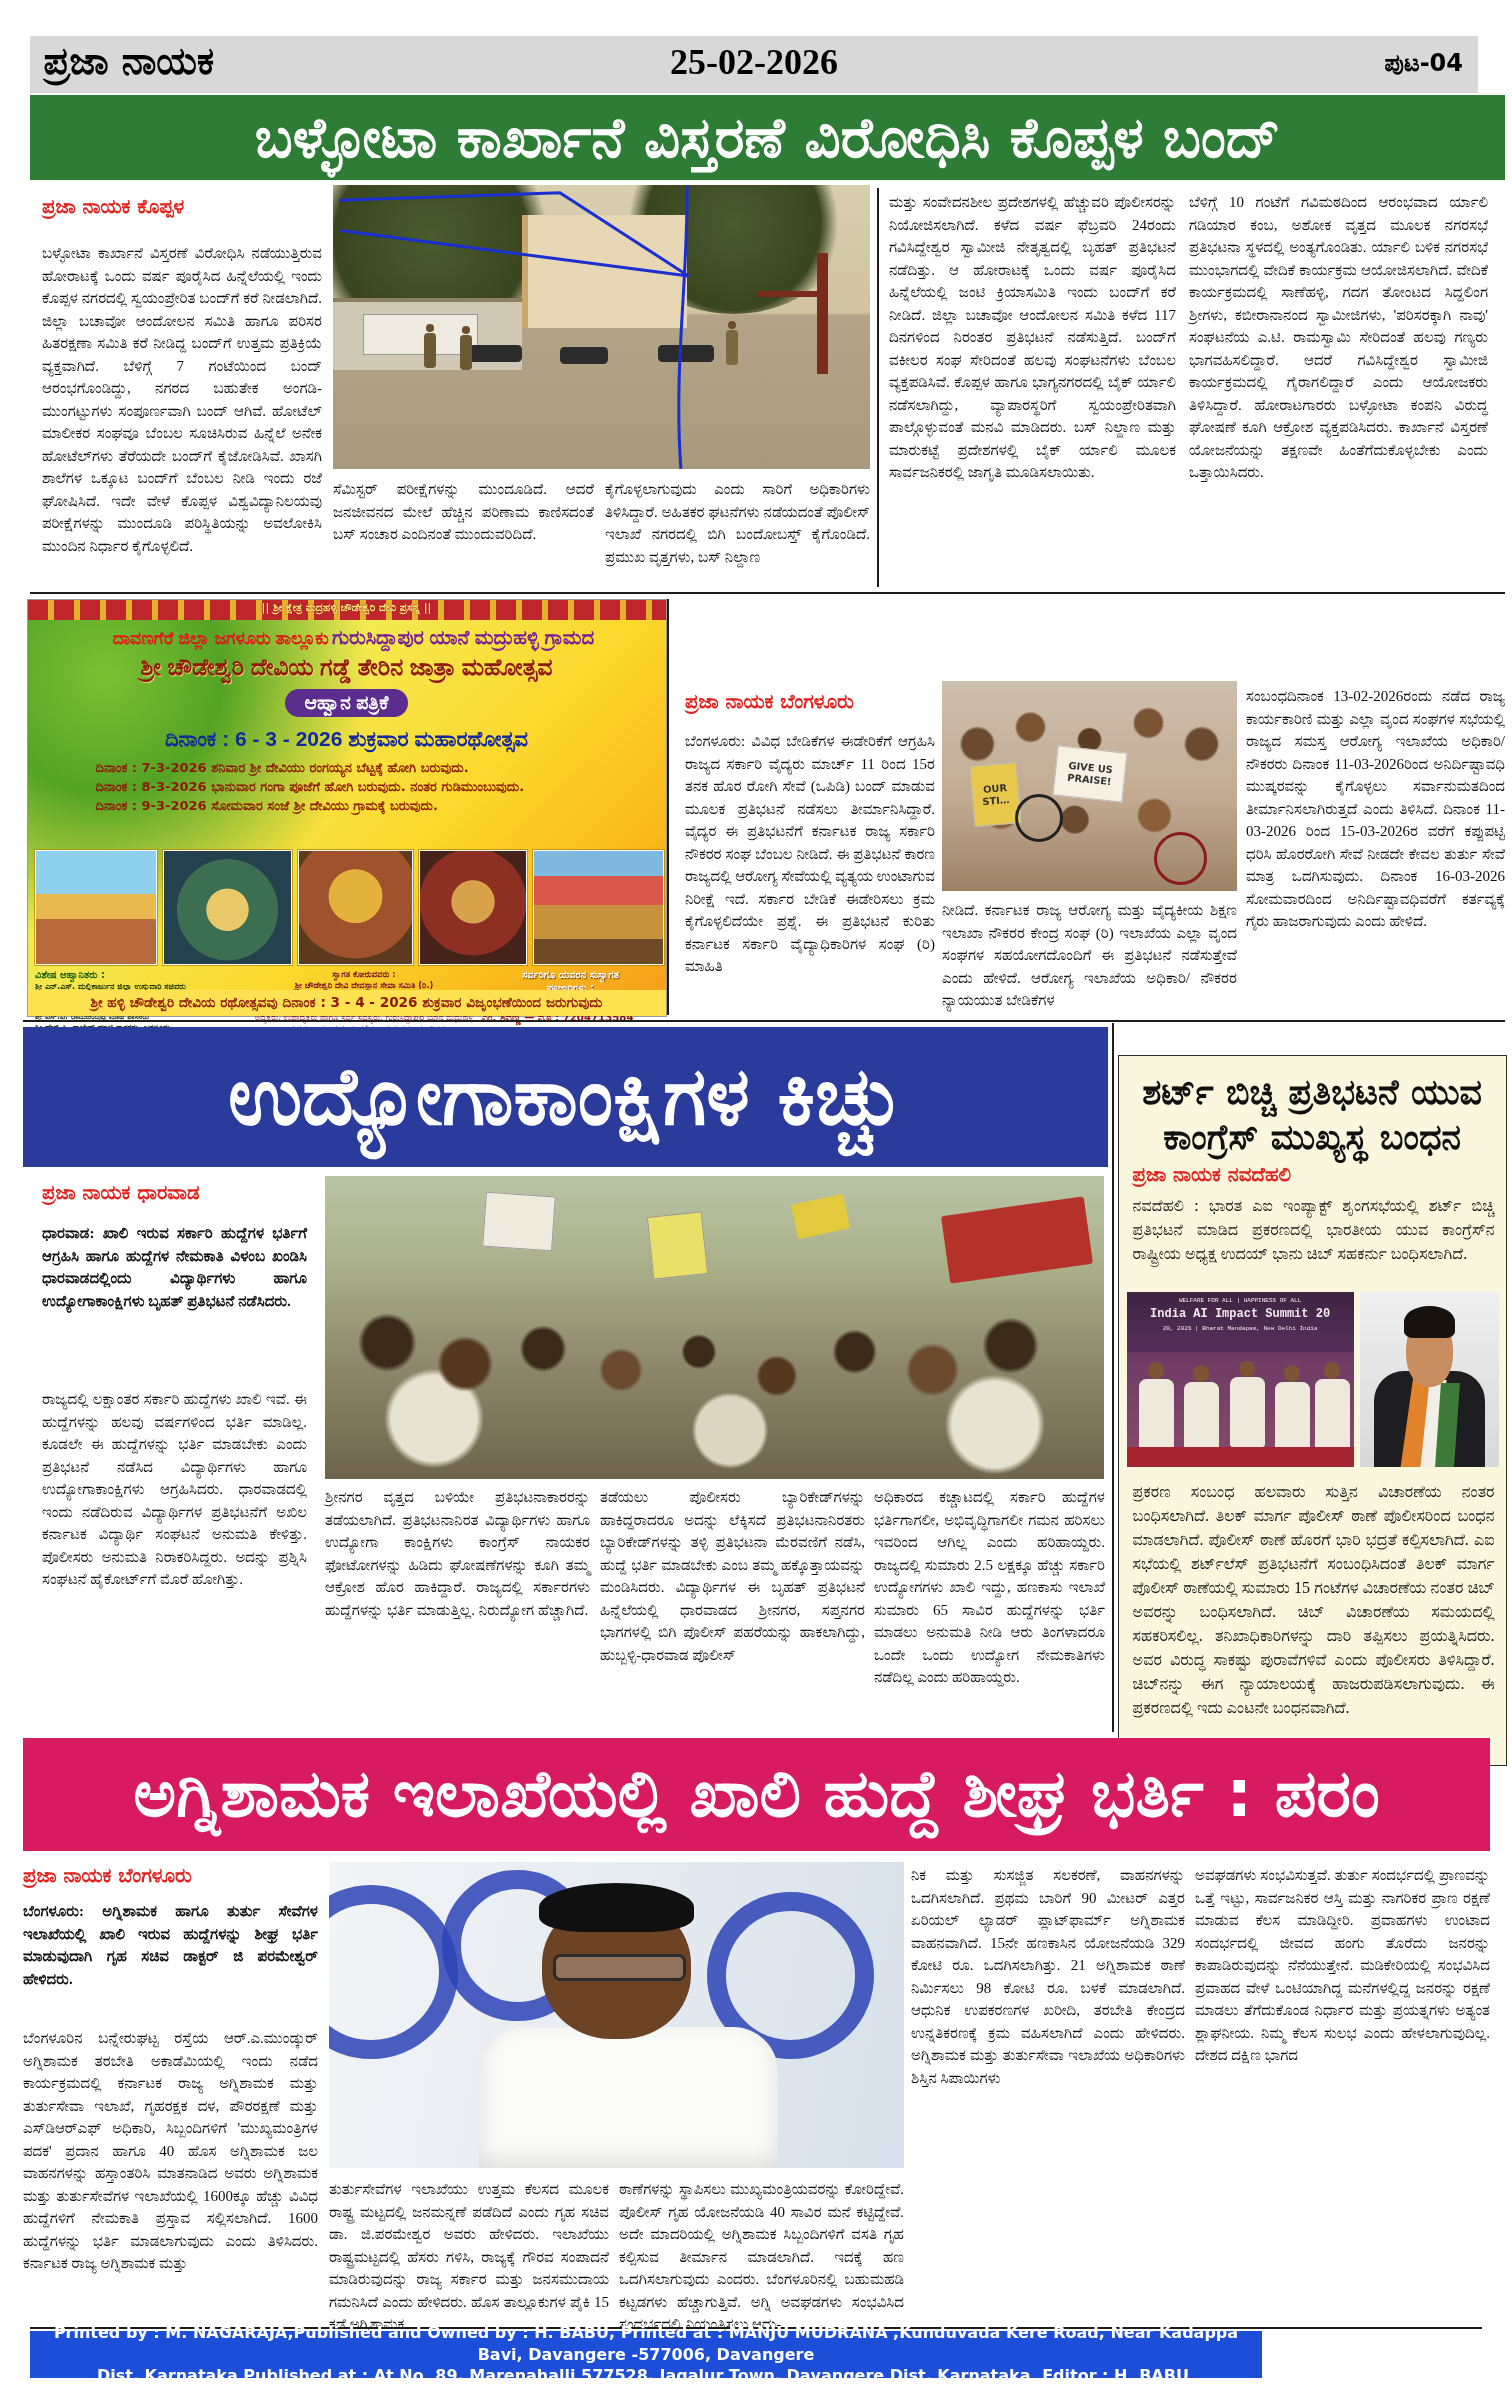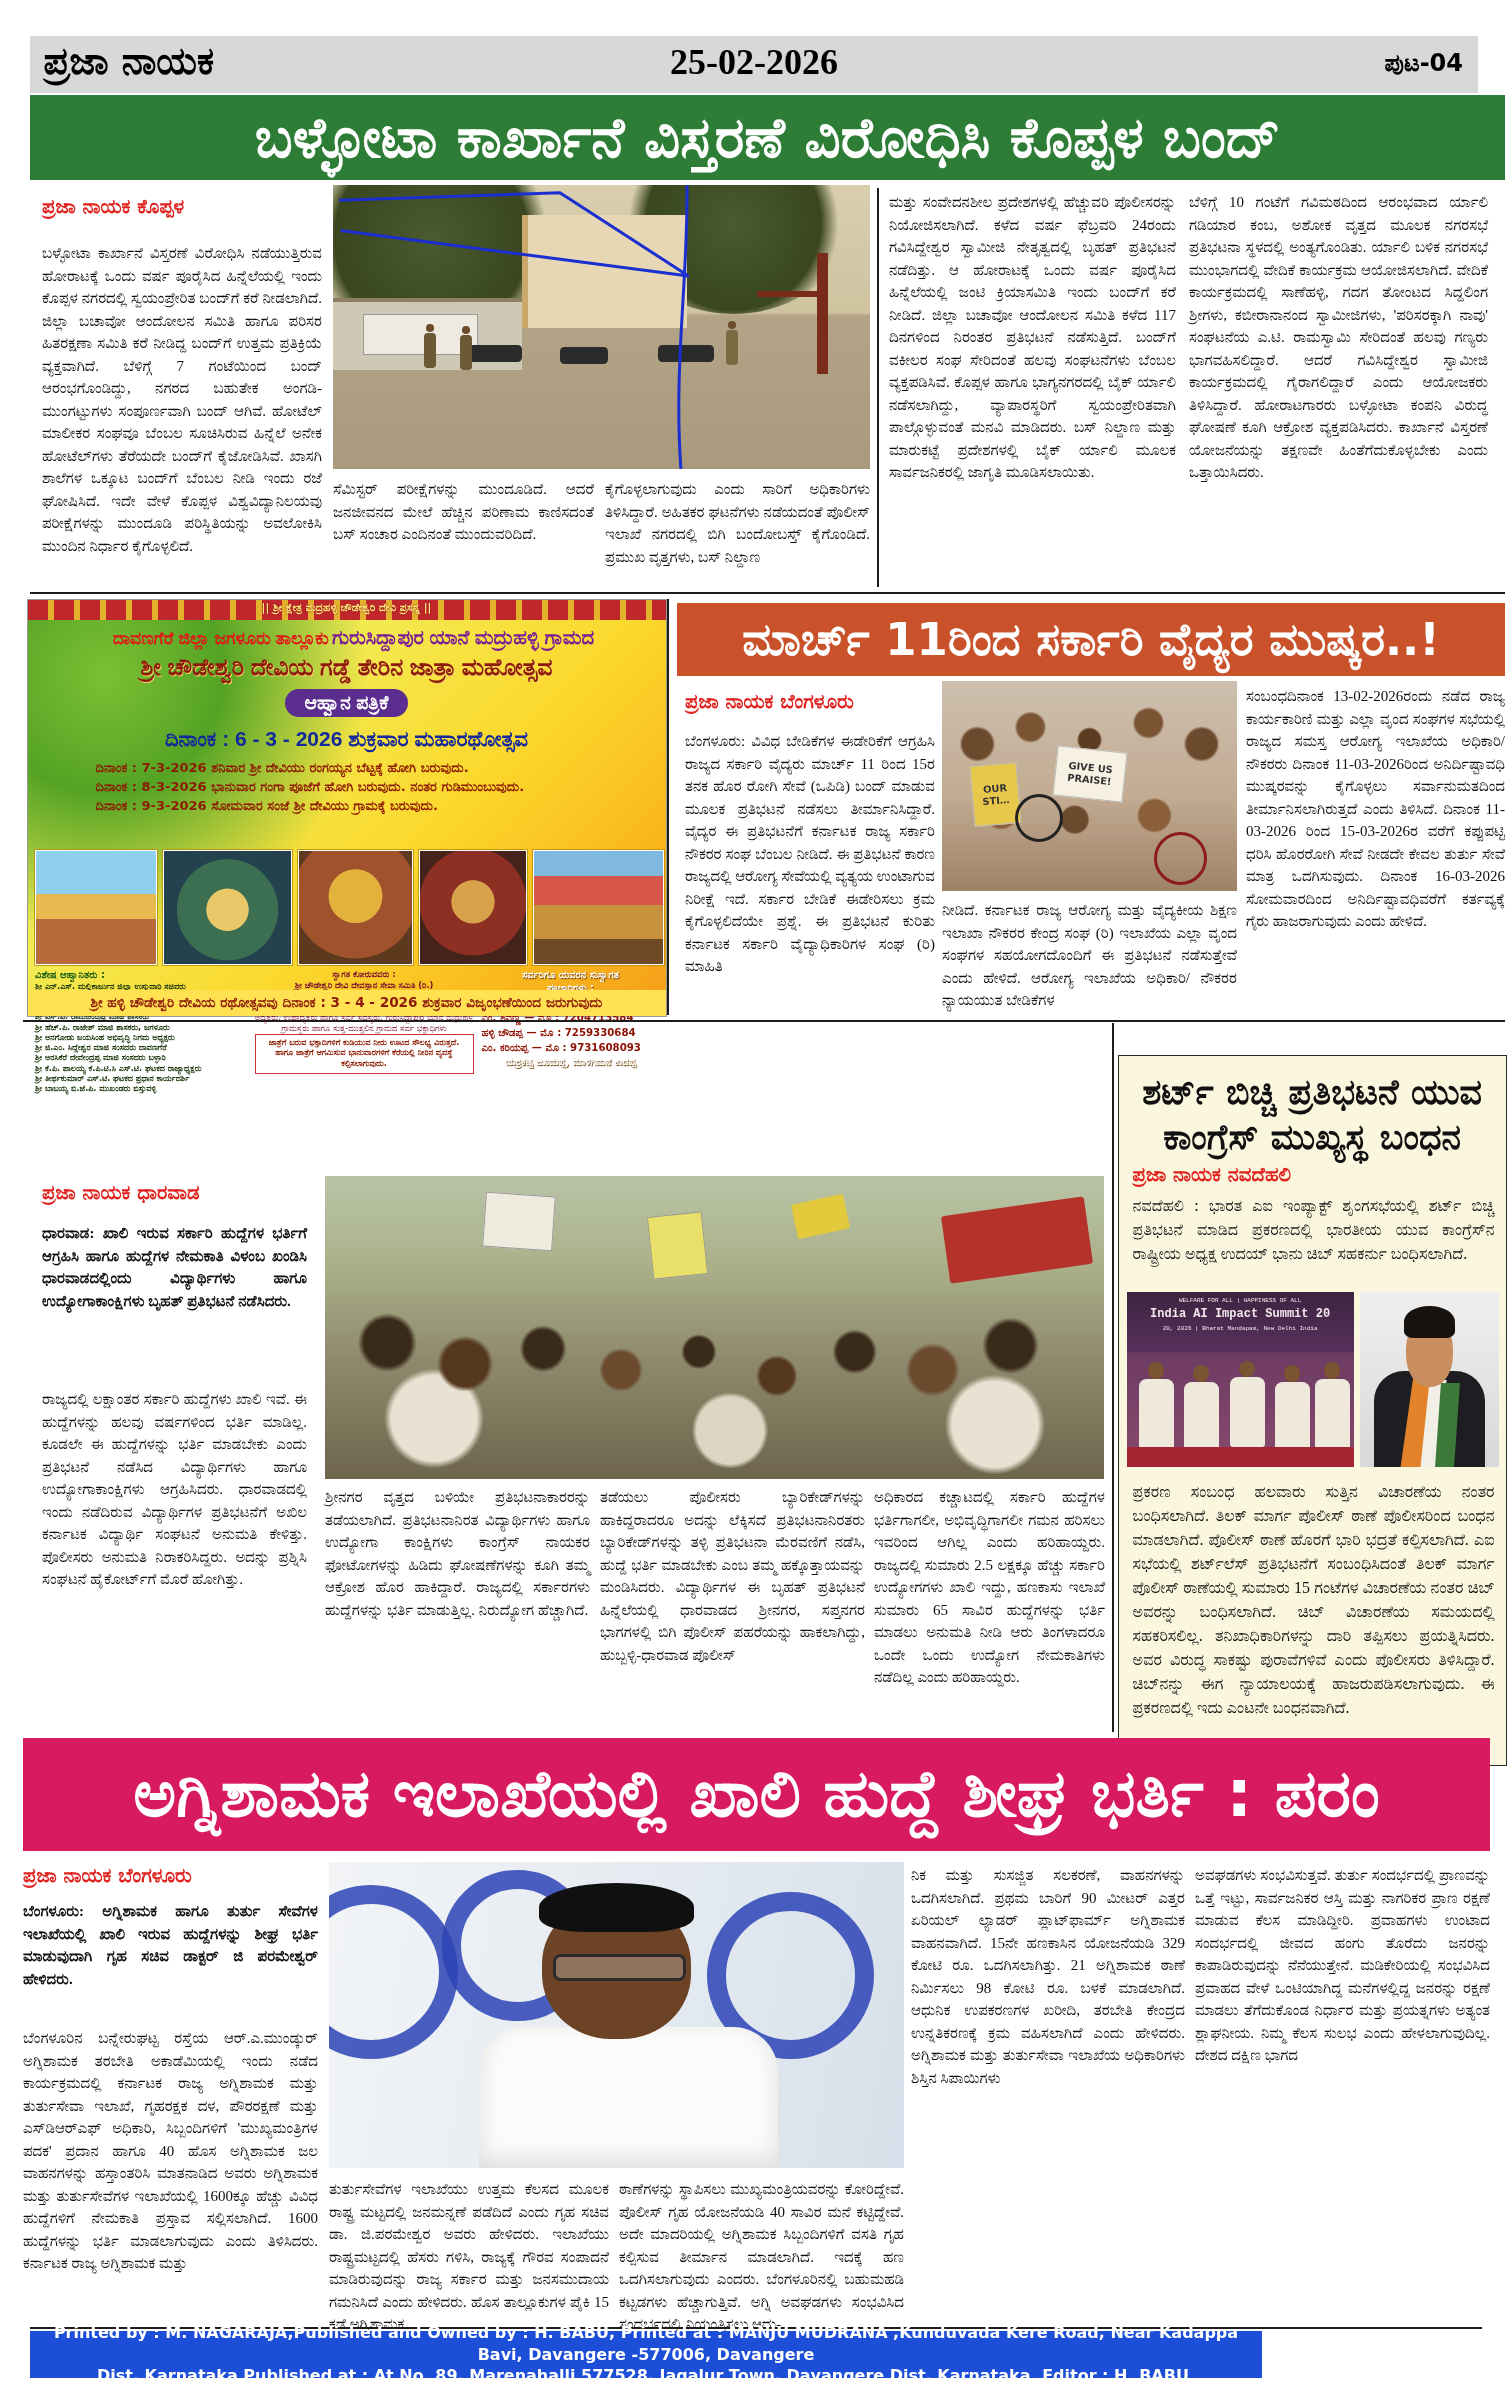"ಮಾರ್ಚ್ 11ರಿಂದ ಸರ್ಕಾರಿ ವೈದ್ಯರ ಮುಷ್ಕರ..!" div.abs { html: <div>ಮಾರ್ಚ್ 11ರಿಂದ ಸರ್ಕಾರಿ ವೈದ್ಯರ ಮುಷ್ಕರ..!</div> -> none }
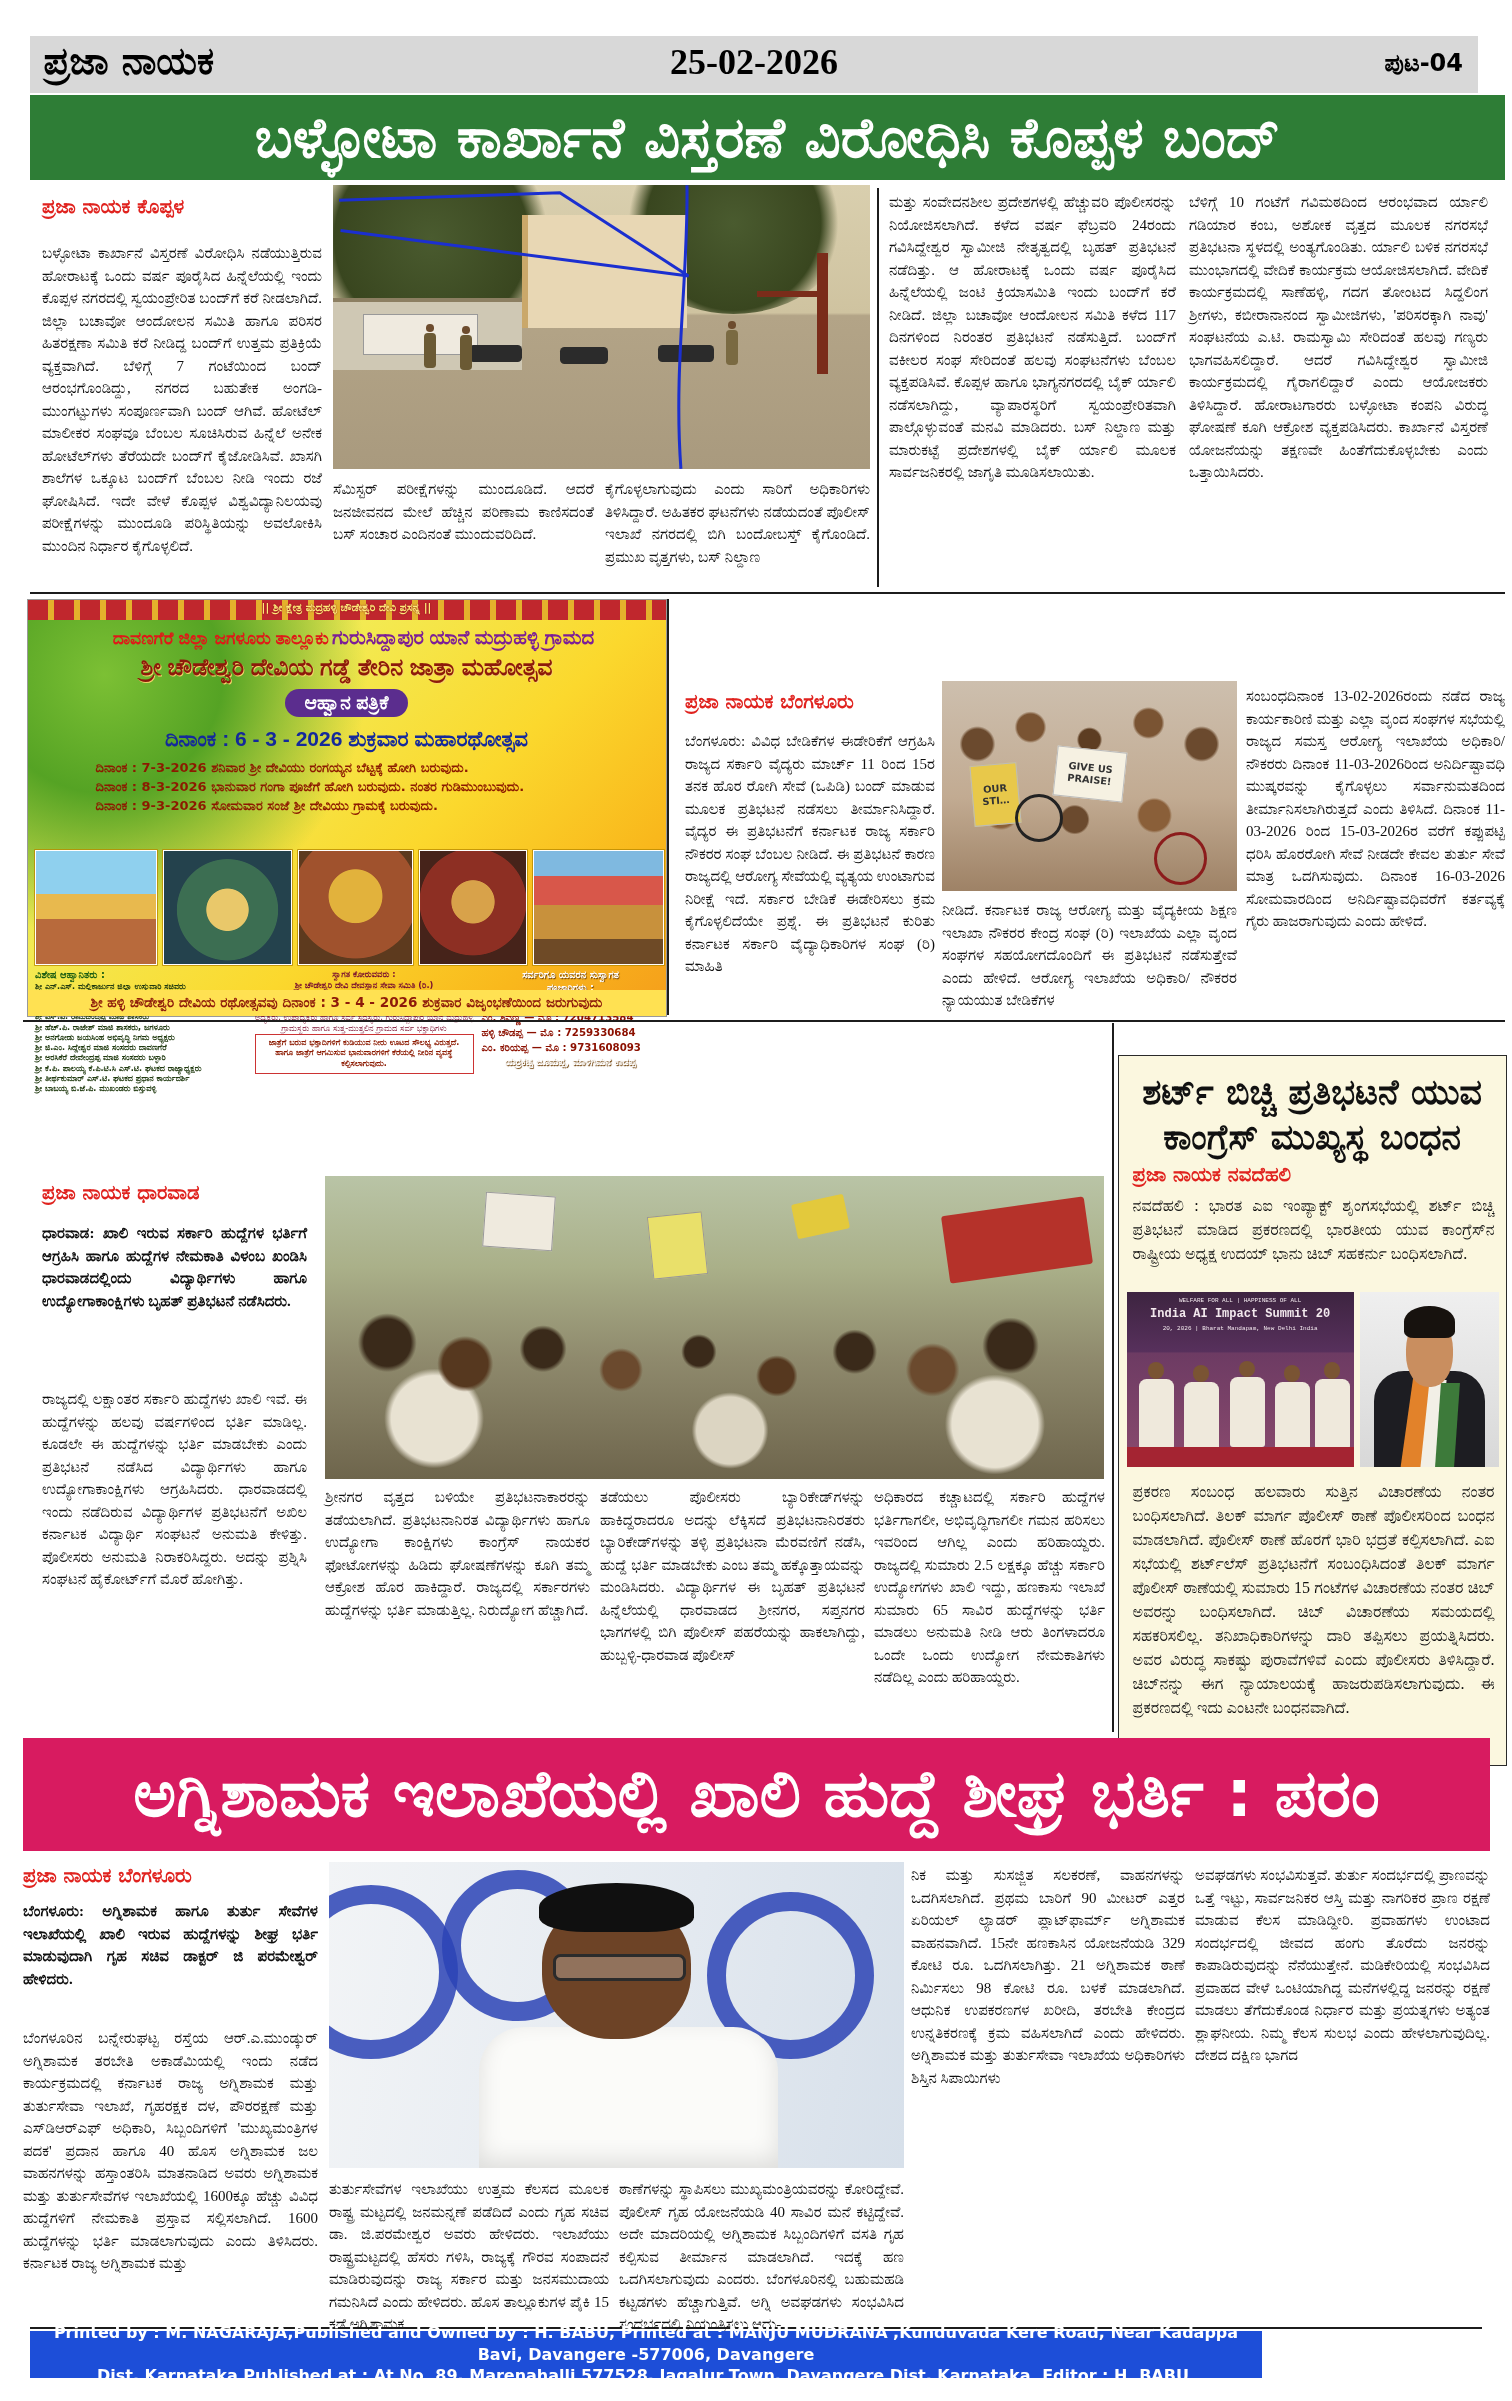"ಉದ್ಯೋಗಾಕಾಂಕ್ಷಿಗಳ ಕಿಚ್ಚು" div.abs { html: none -> <div>ಉದ್ಯೋಗಾಕಾಂಕ್ಷಿಗಳ ಕಿಚ್ಚು</div> }
